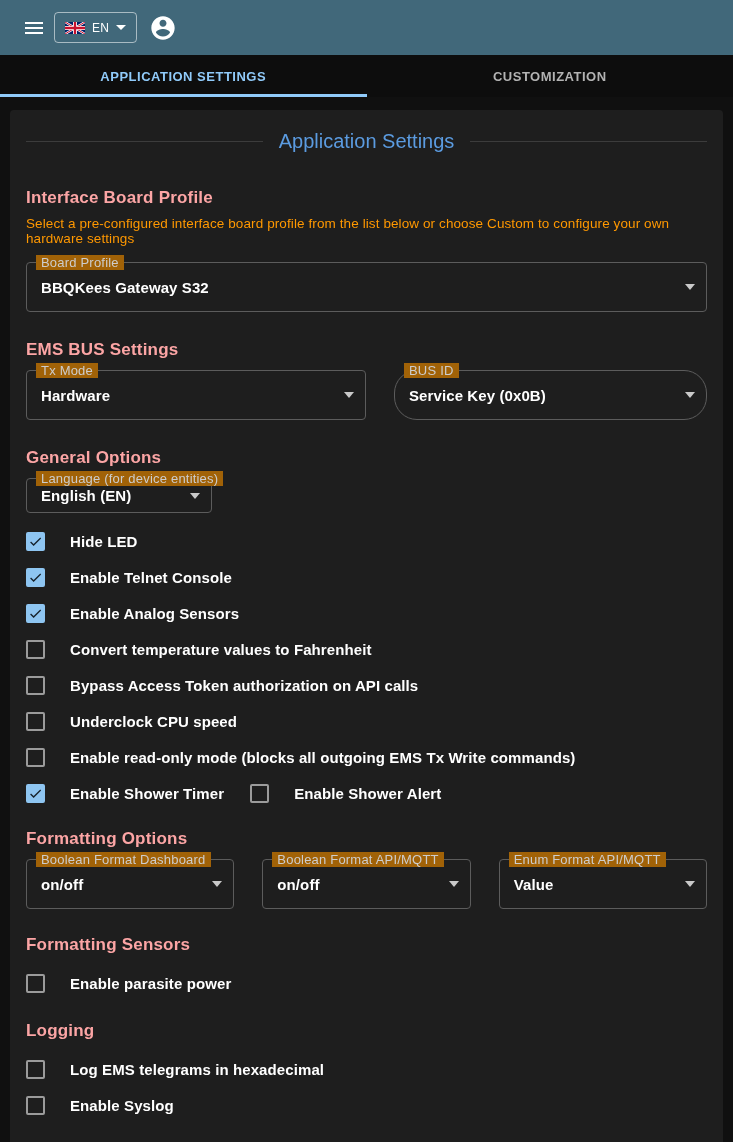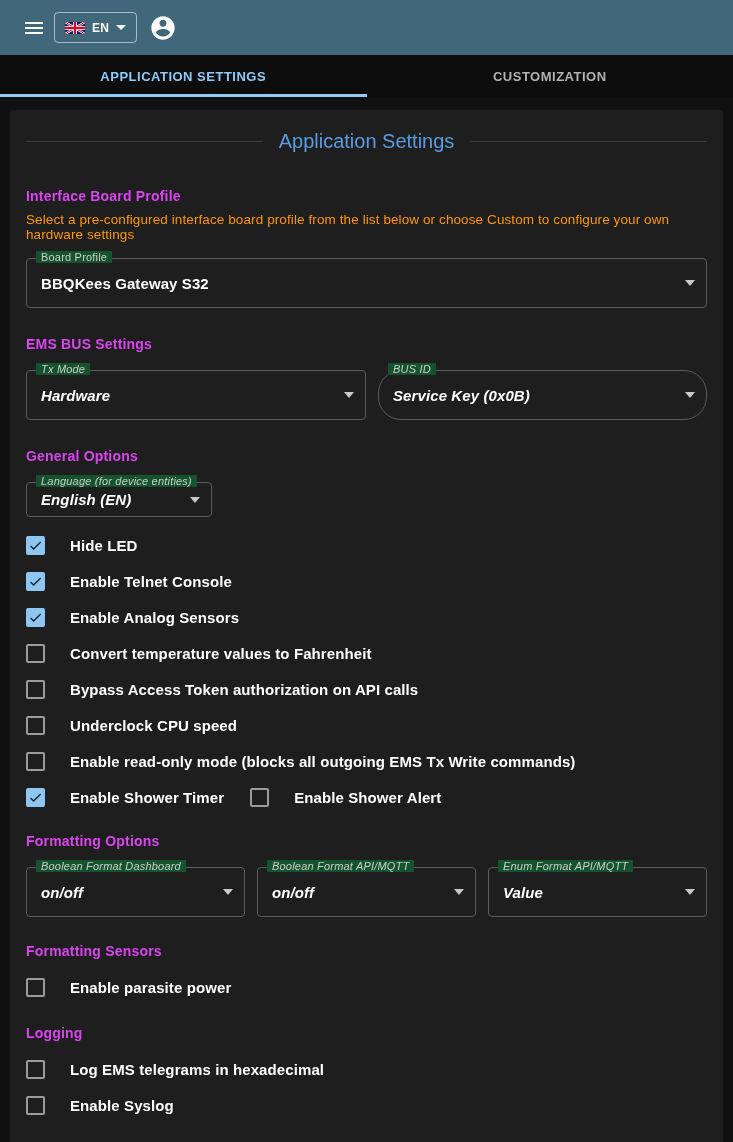"EN" .lang-btn .lang-label { font-weight: 700 -> 400 }
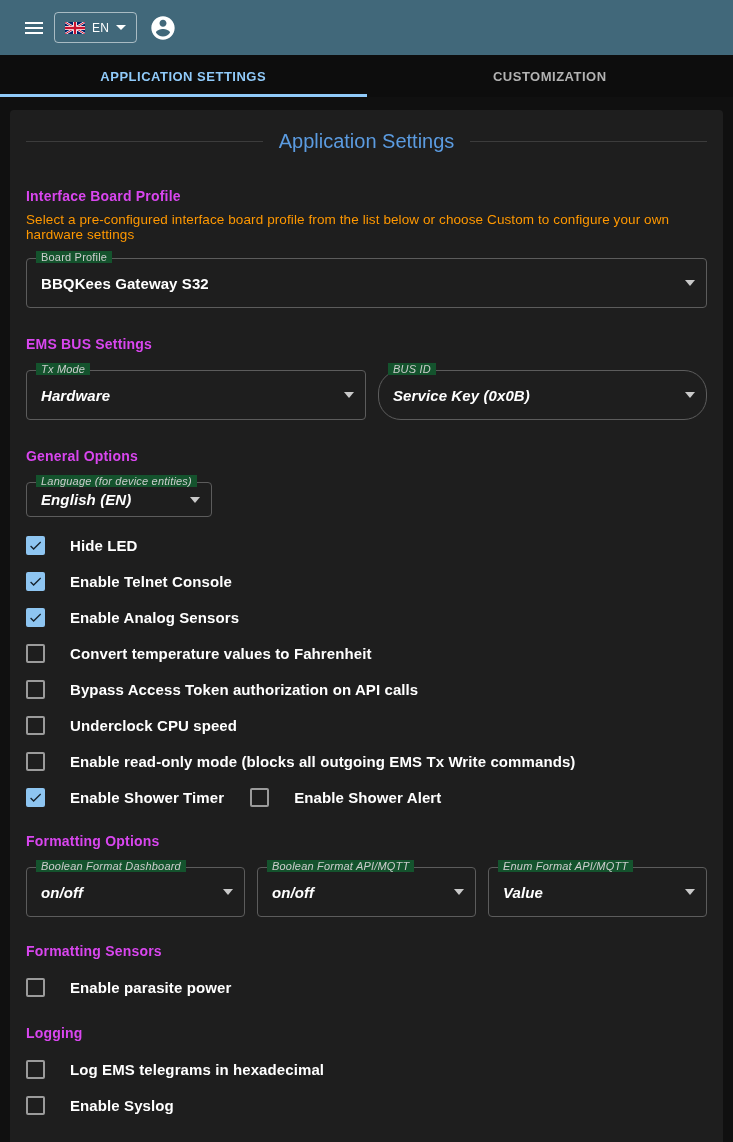"Interface Board Profile" .section-h { color: #d946ef -> #fca5a5; font-size: 14px -> 17px }
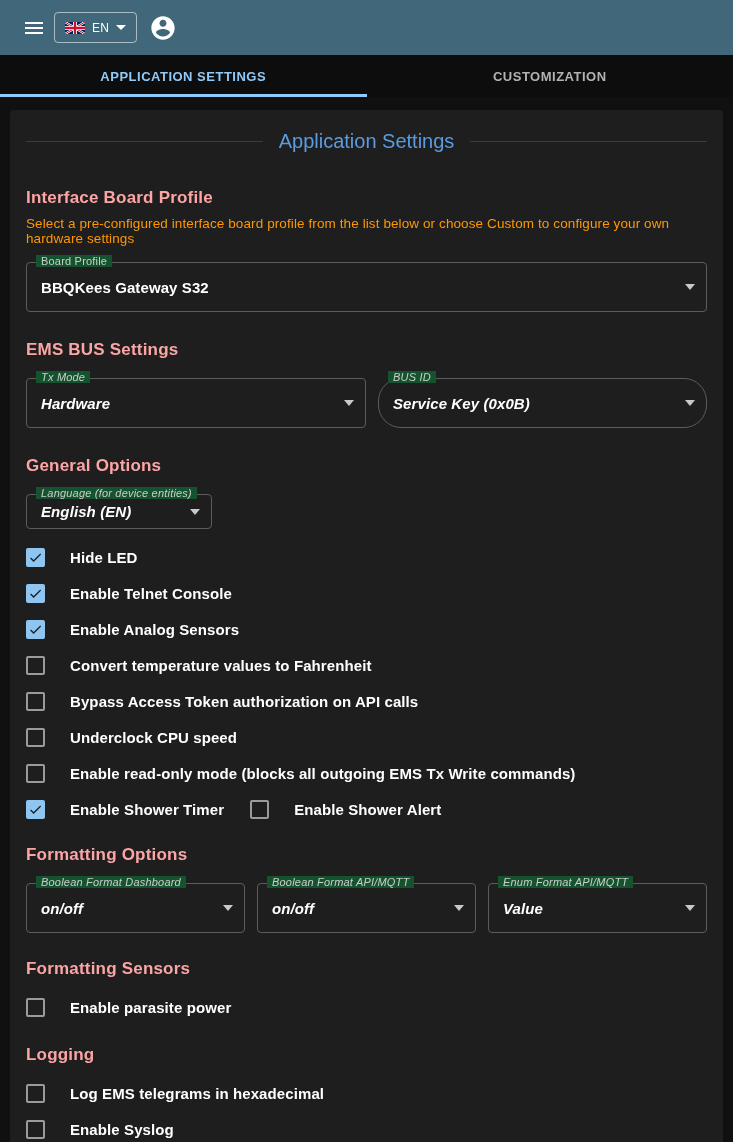"Board Profile" .select .notch-label { background: #14532d -> #a16207; font-size: 11px -> 13px }
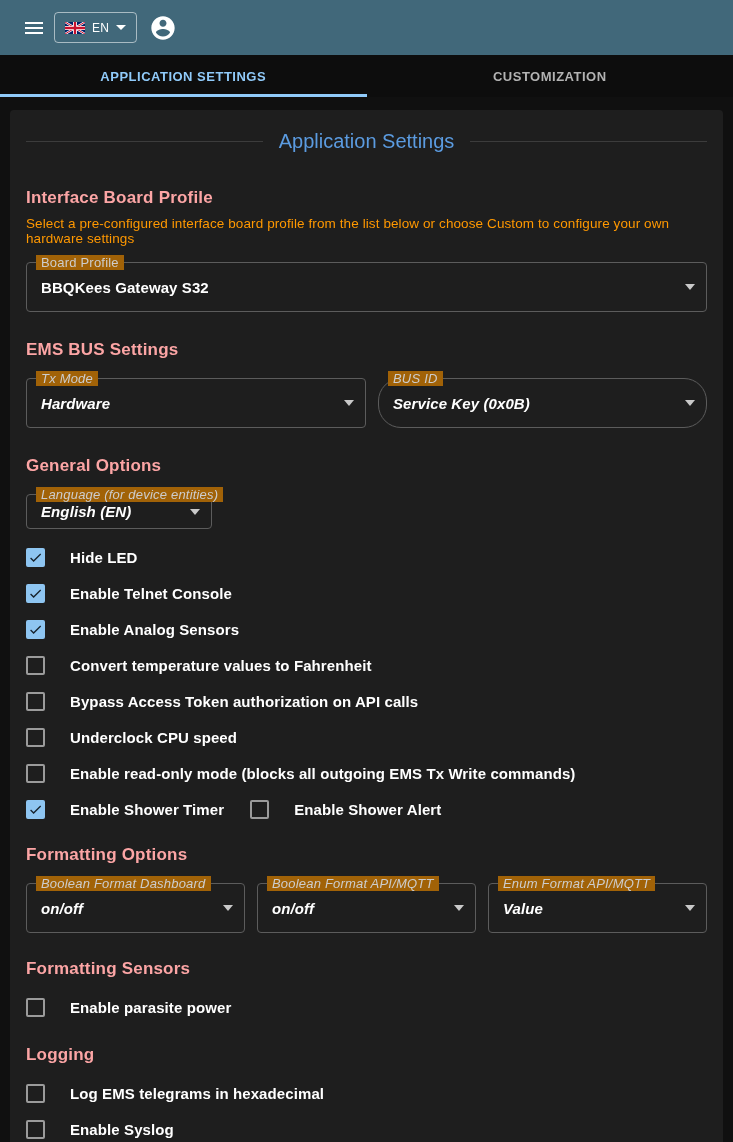"Tx Mode" .select-row { font-style: italic -> none; gap: 12px -> 28px; margin-top: 18px -> 10px }
